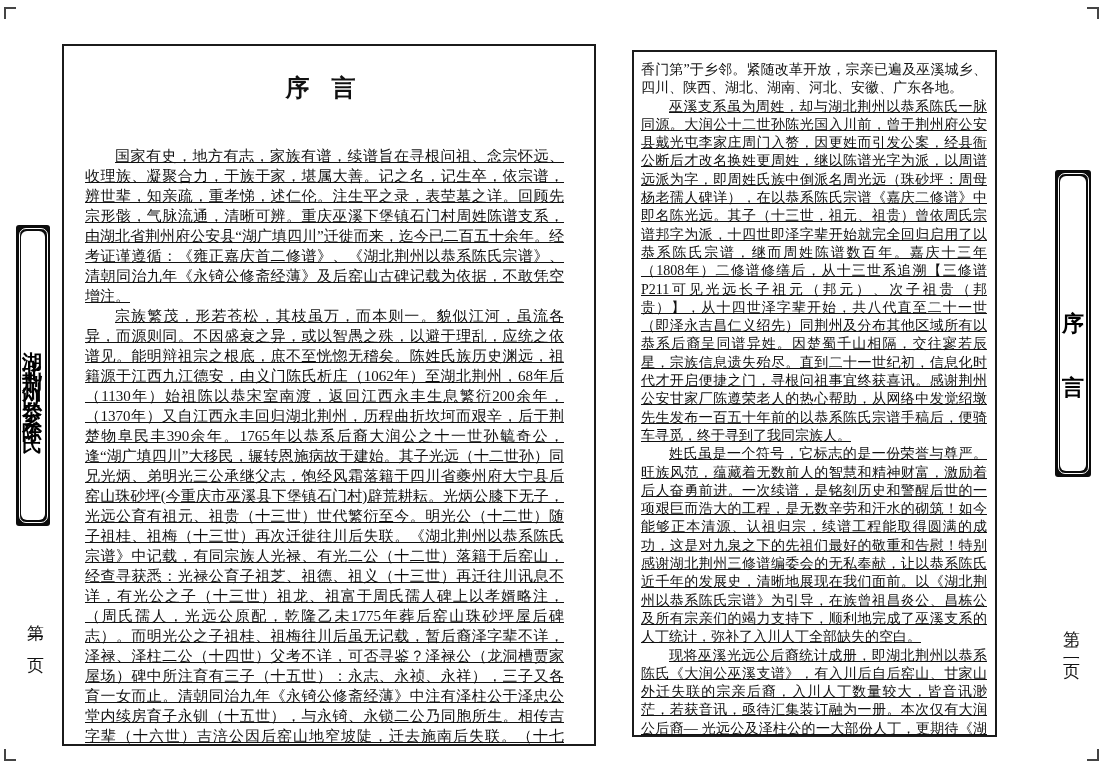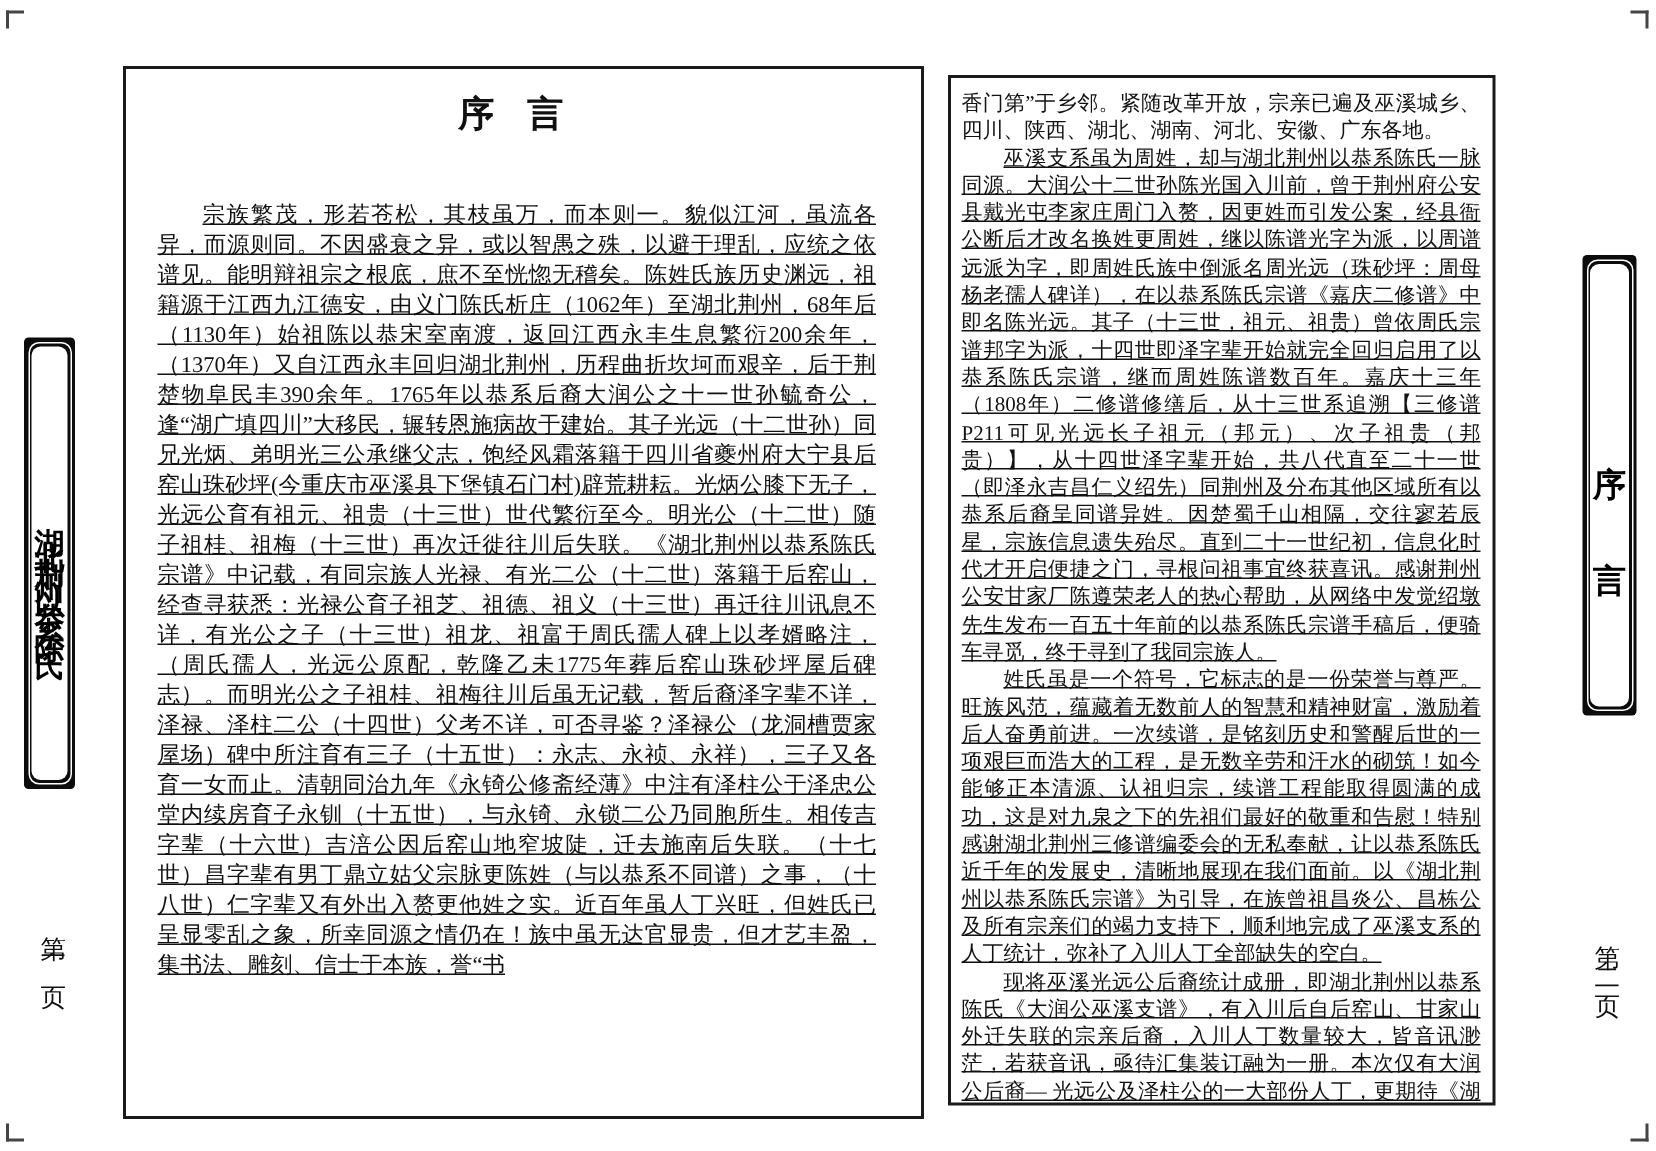"序 言" #page-left { margin-left: 20px -> none; padding: 0 30px 18px 21px -> 12px 30px 18px 21px }
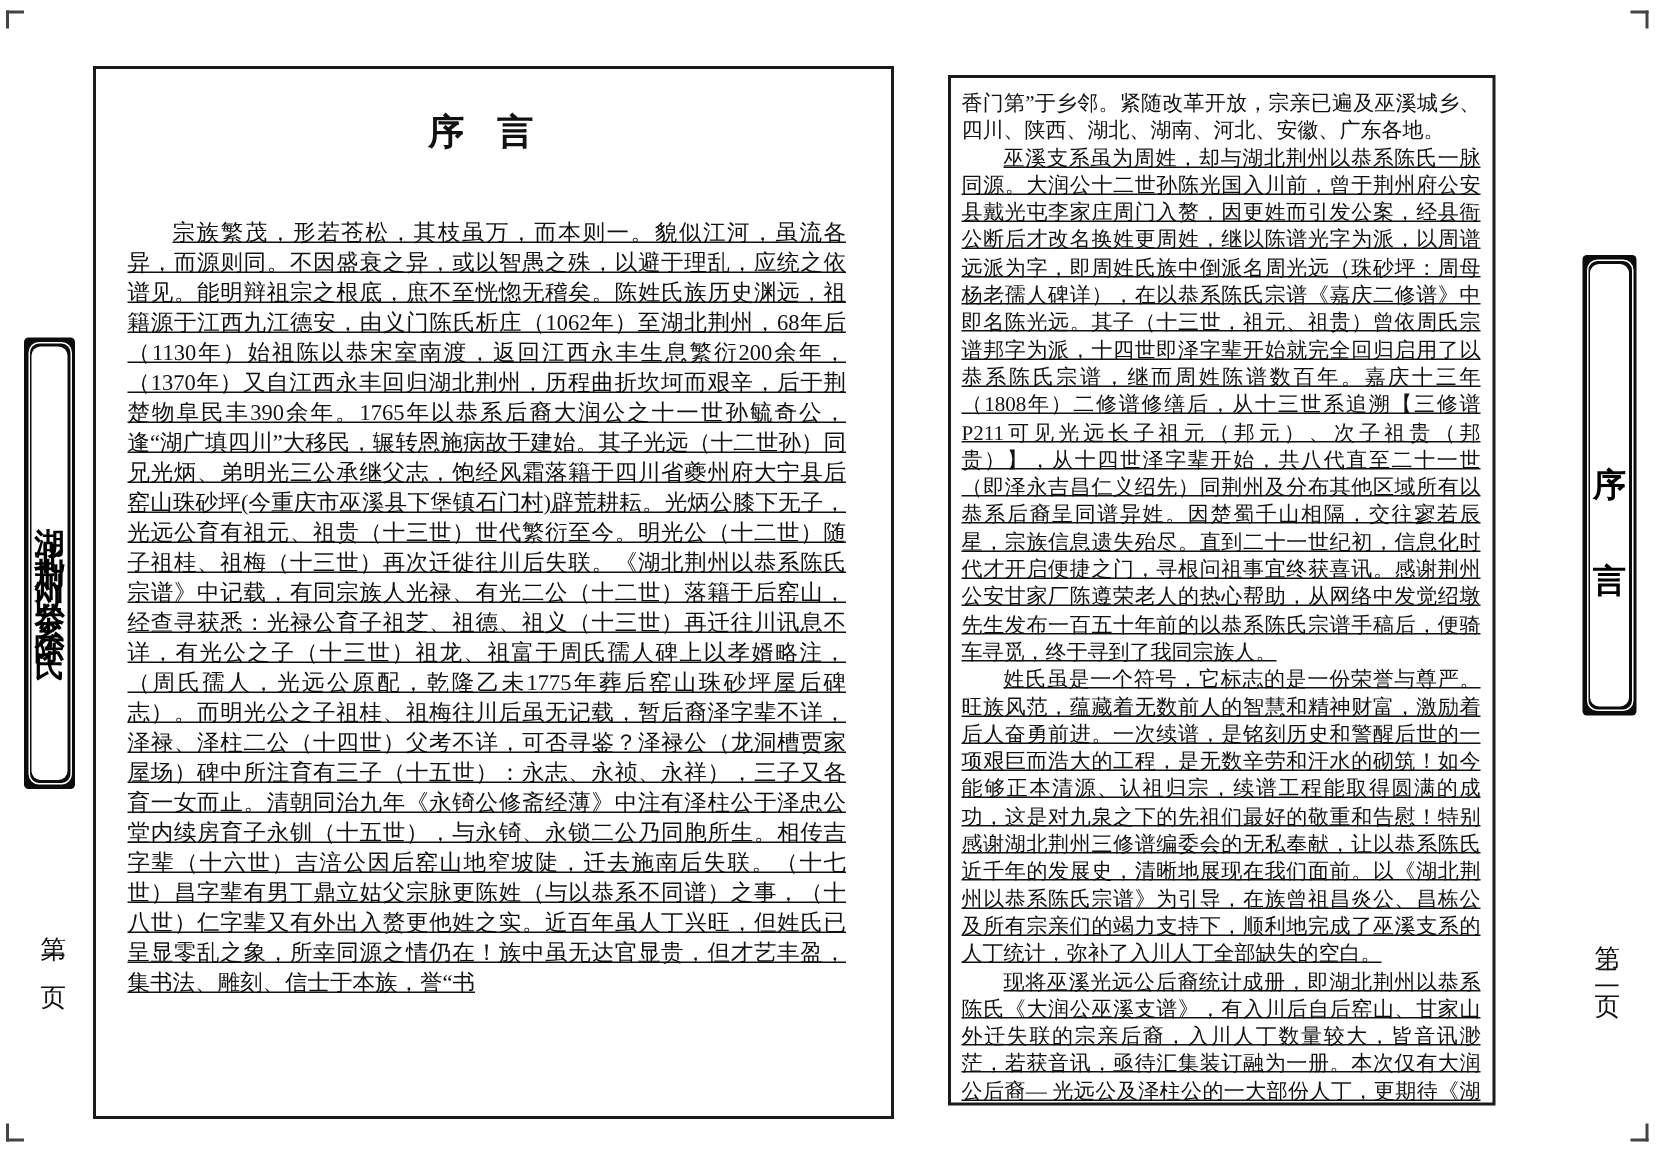"国家有史，地方有志，家族有谱，续谱旨在寻根问祖、念宗怀远、收理族、凝聚合力，于族" p.indent { html: none -> <p>国家有史，地方有志，家族有谱，续谱旨在寻根问祖、念宗怀远、收理族、凝聚合力，于族于家，堪属大善。记之名，记生卒，依宗谱，辨世辈，知亲疏，重孝悌，述仁伦。注生平之录，表茔墓之详。回顾先宗形骸，气脉流通，清晰可辨。重庆巫溪下堡镇石门村周姓陈谱支系，由湖北省荆州府公安县“湖广填四川”迁徙而来，迄今已二百五十余年。经考证谨遵循：《雍正嘉庆首二修谱》、《湖北荆州以恭系陈氏宗谱》、清朝同治九年《永锜公修斋经薄》及后窑山古碑记载为依据，不敢凭空增注。</p> }
